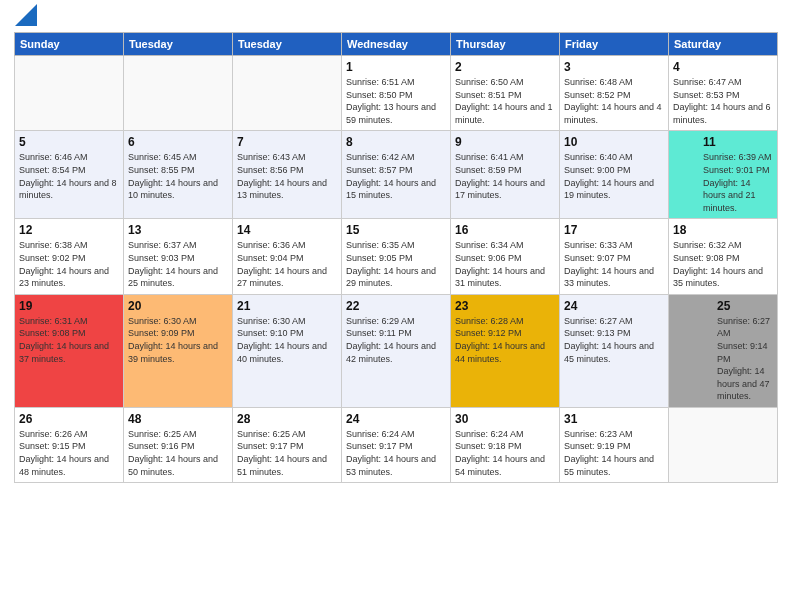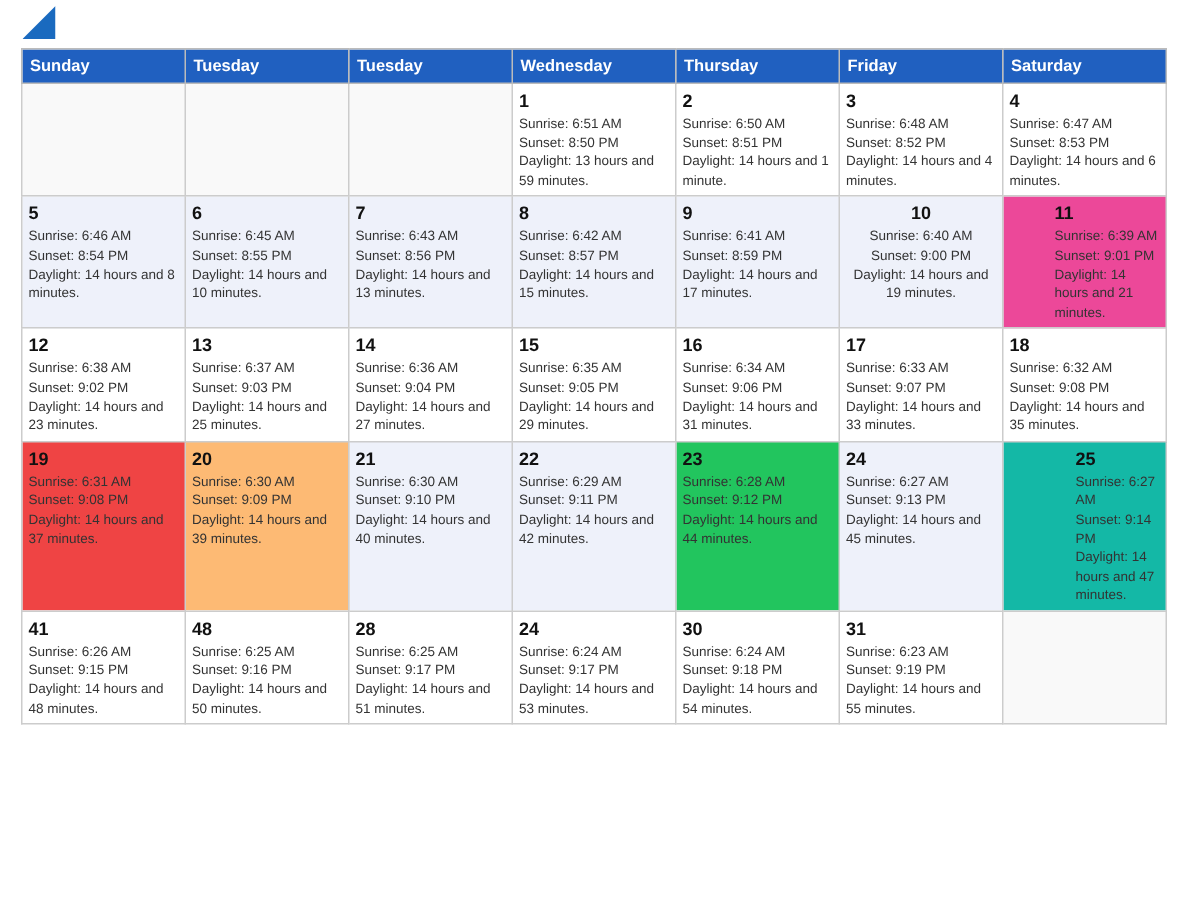"10" td { text-align: center -> none }
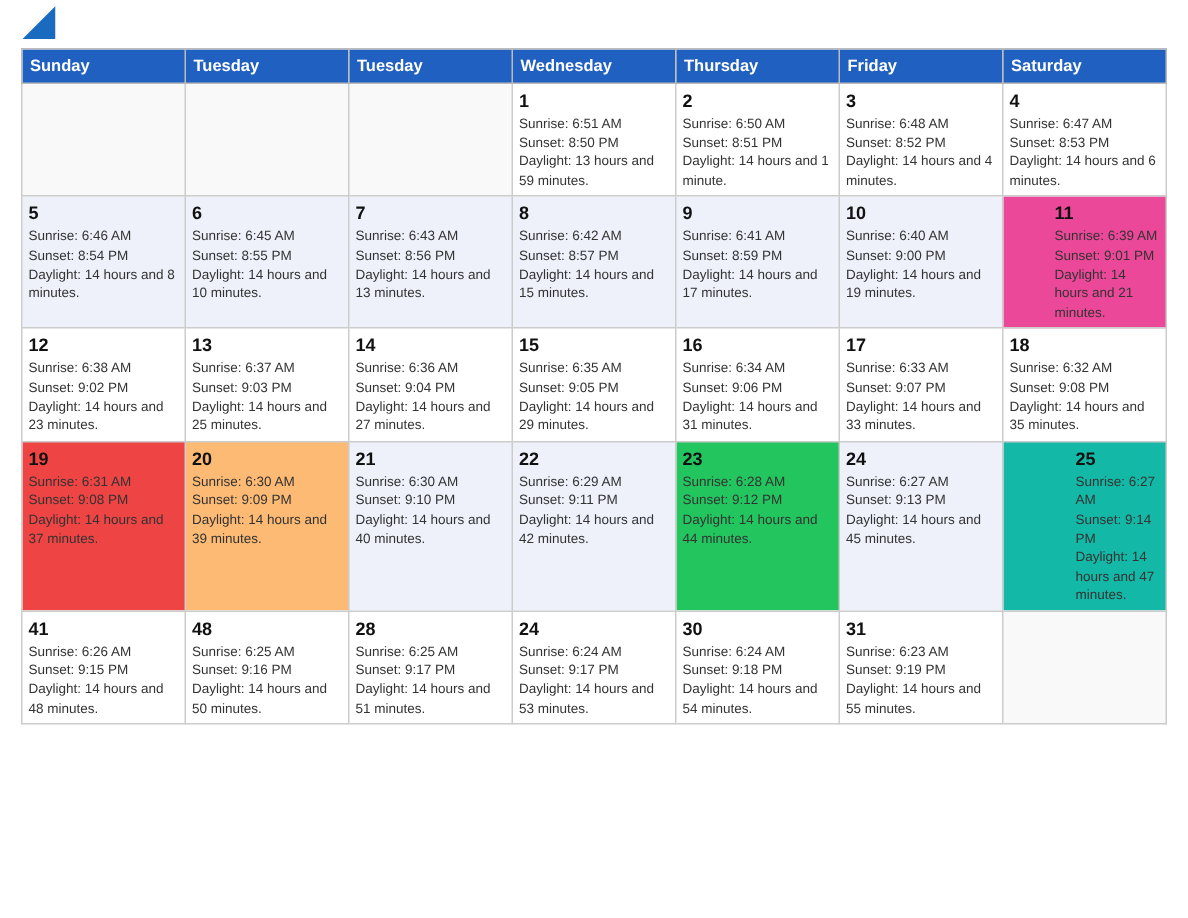"11" td { background: #ec4899 -> #5eead4 }
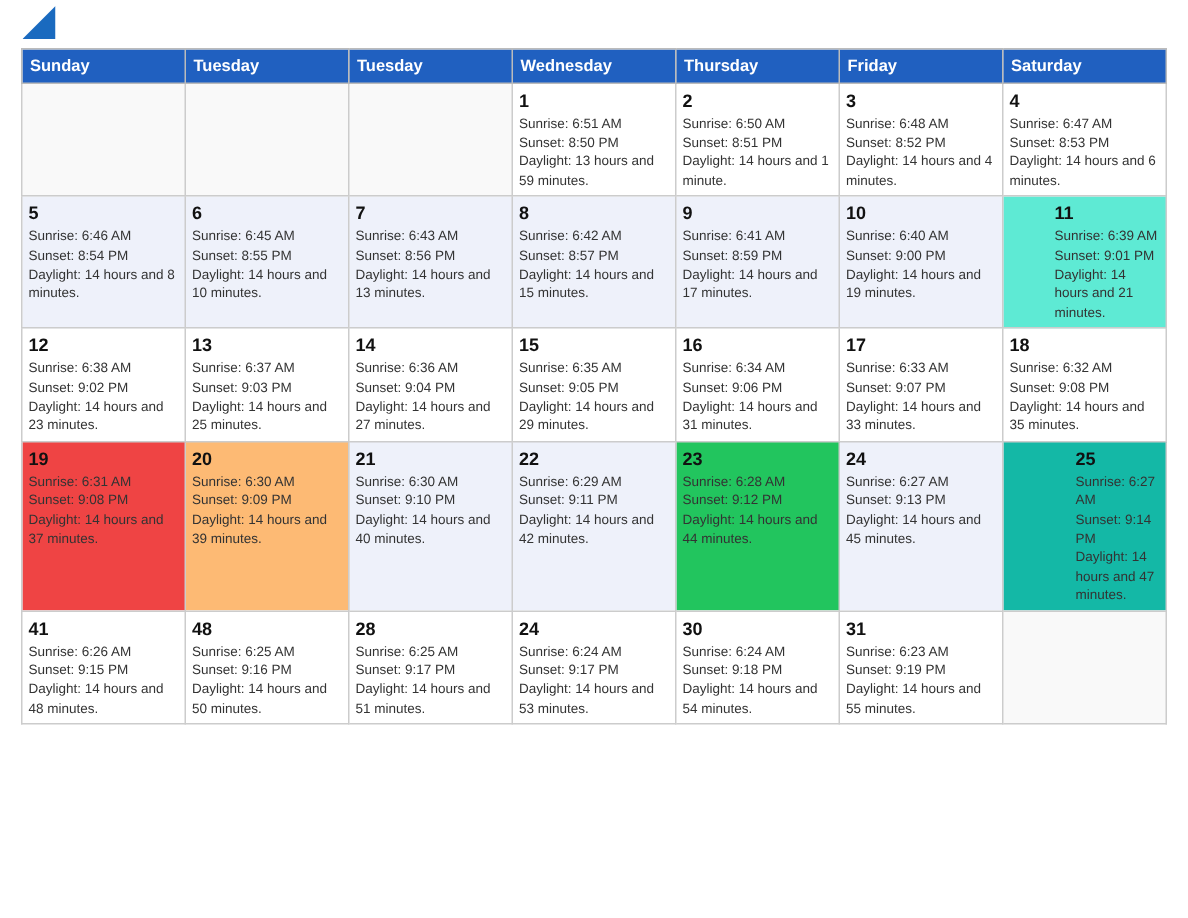"23" td { background: #22c55e -> #eab308 }
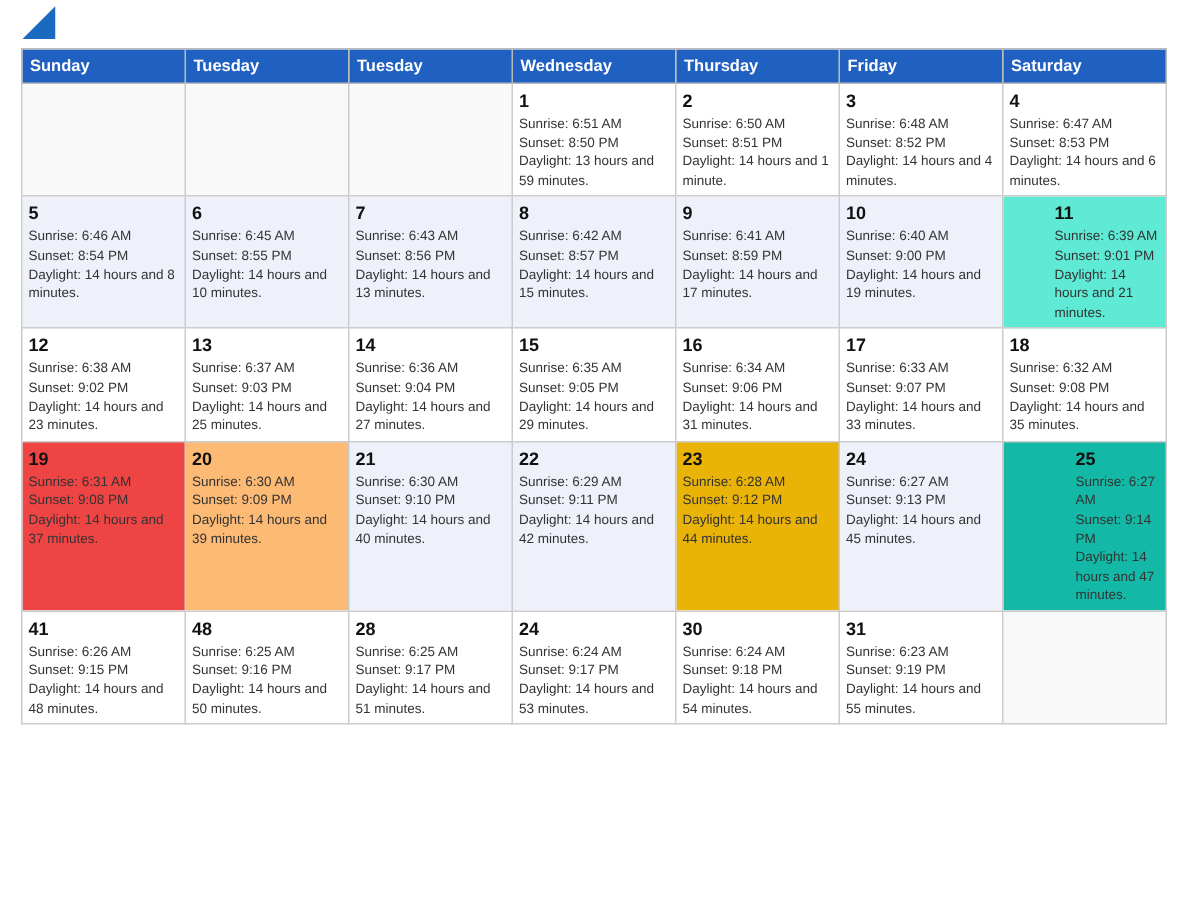"25" td { background: #14b8a6 -> #a3a3a3 }
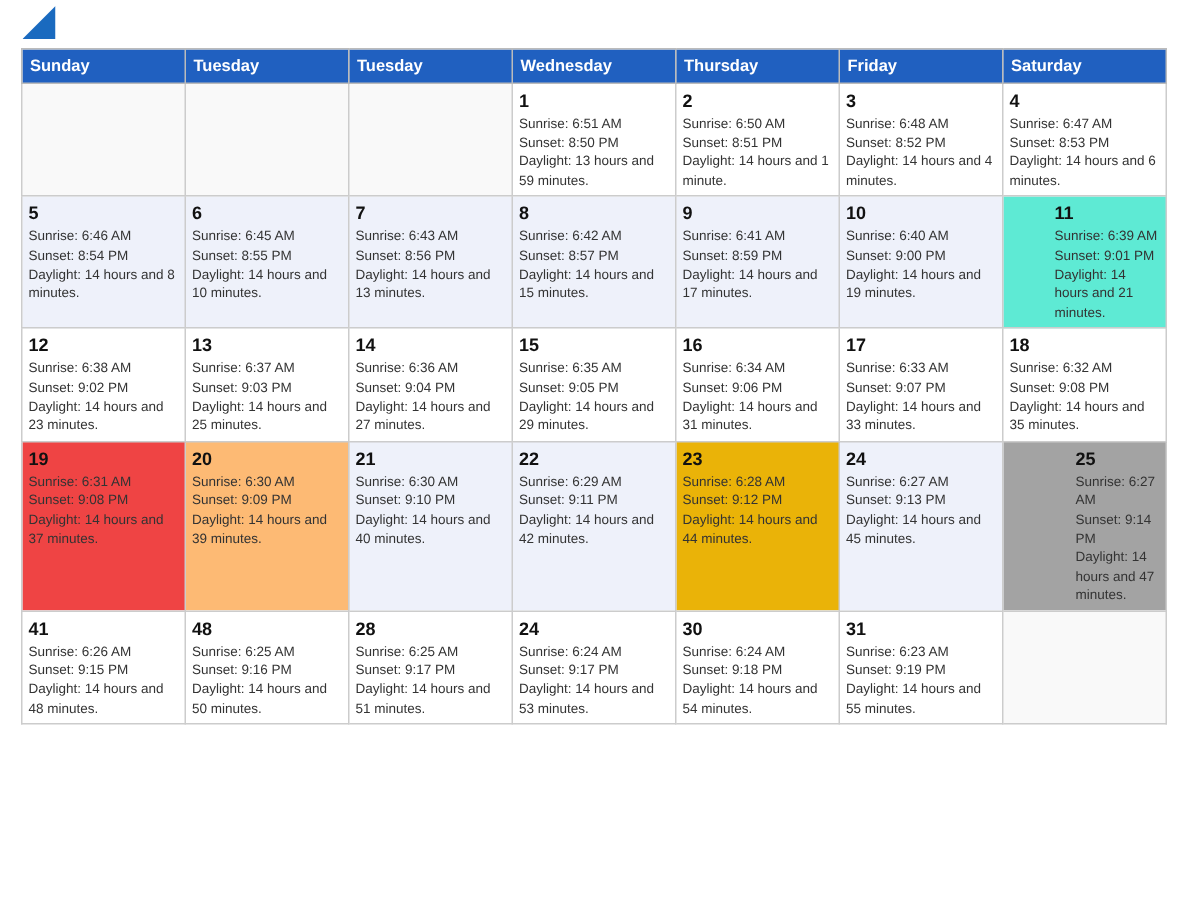"41" div.cell-date { text: 41 -> 26 }
